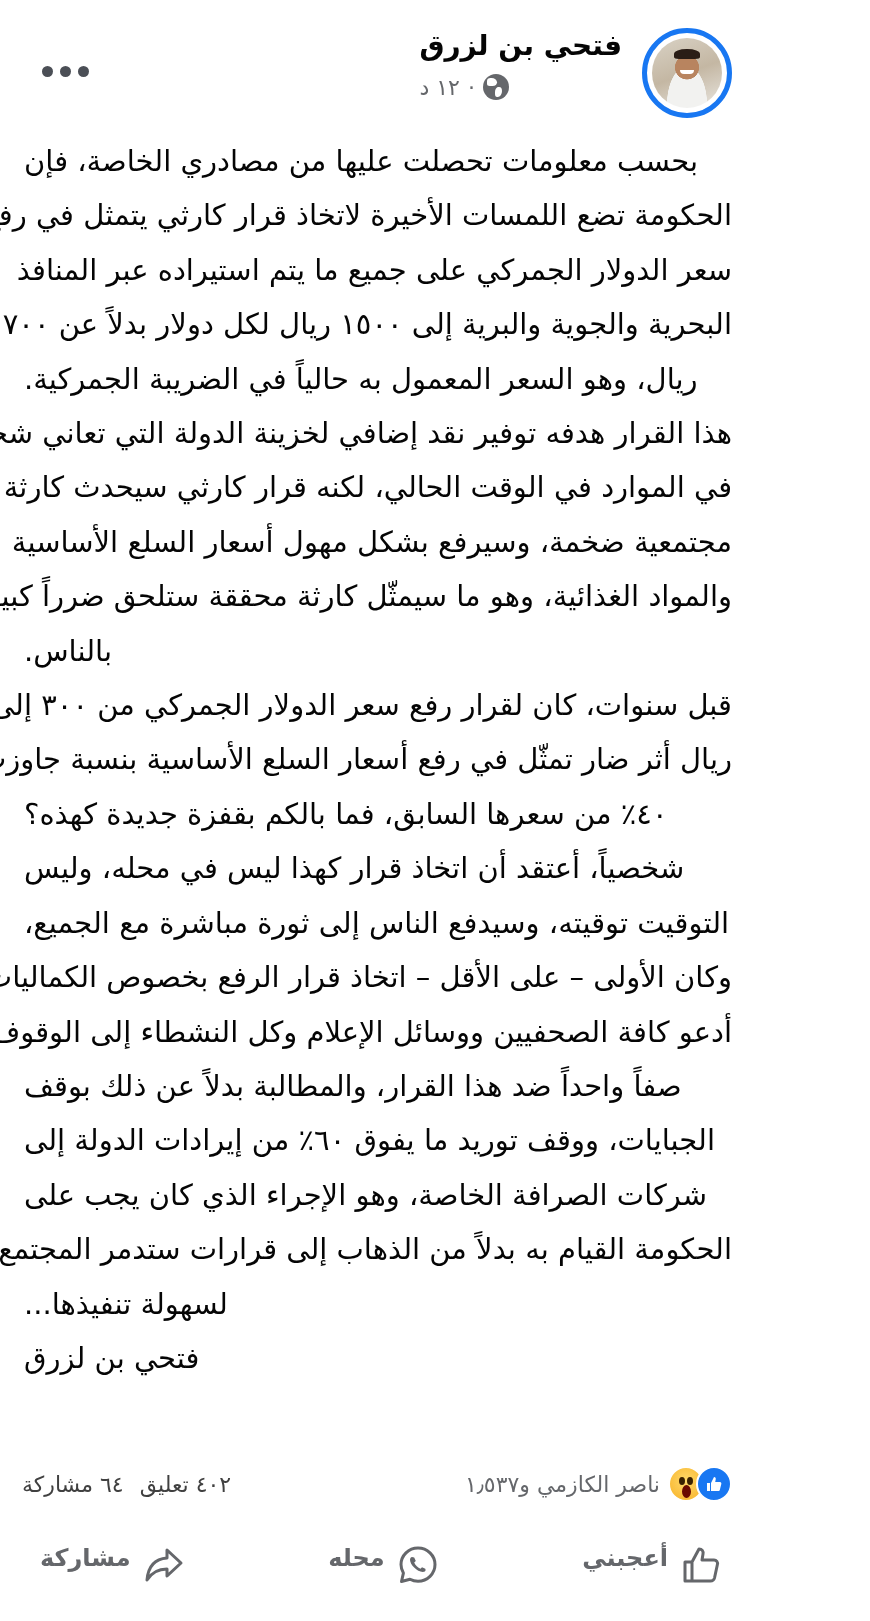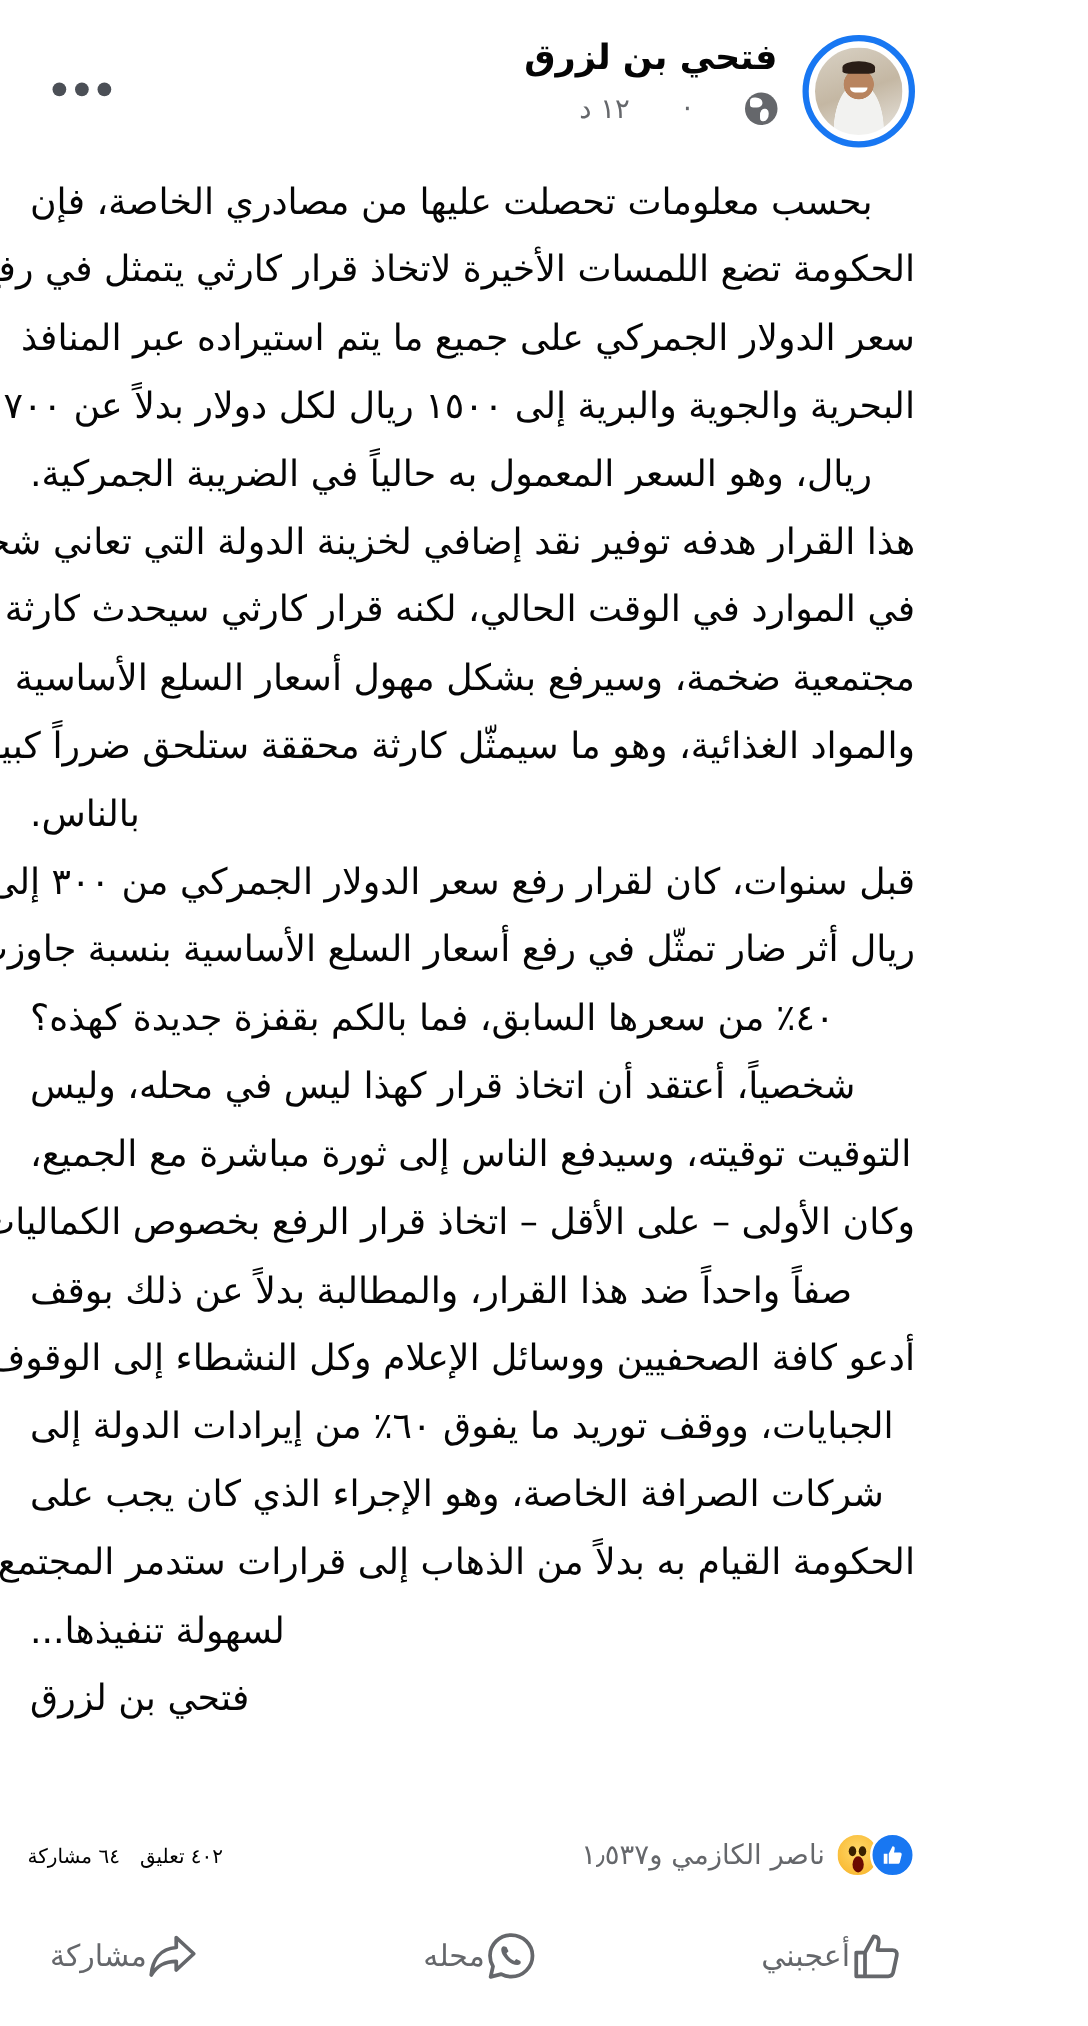"١٢ د" .meta { justify-content: space-between -> flex-start; margin-left: 44px -> none }
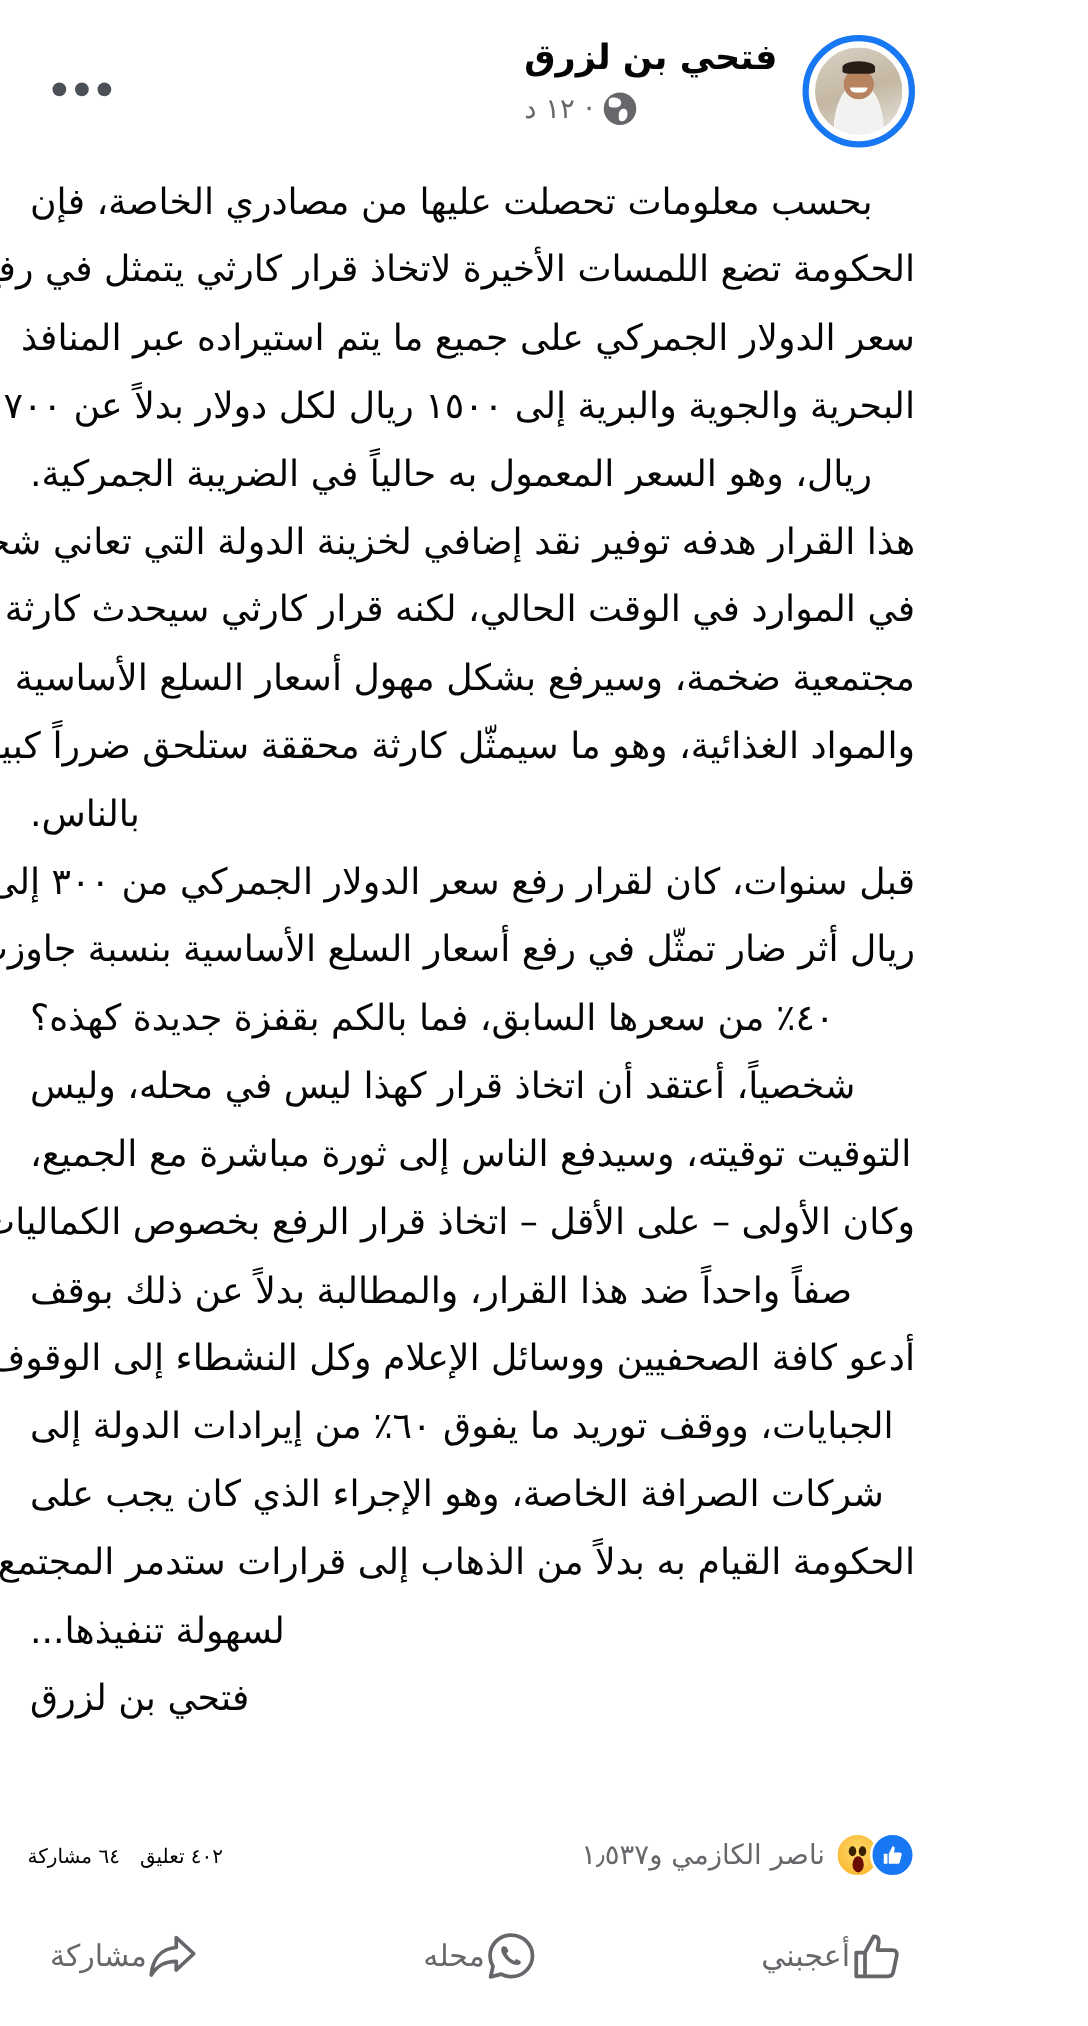"صفاً واحداً ضد هذا القرار،" span.line { order: before "أدعو كافة الصحفيين ووسائل الإعلام" -> after "أدعو كافة الصحفيين ووسائل الإعلام" }
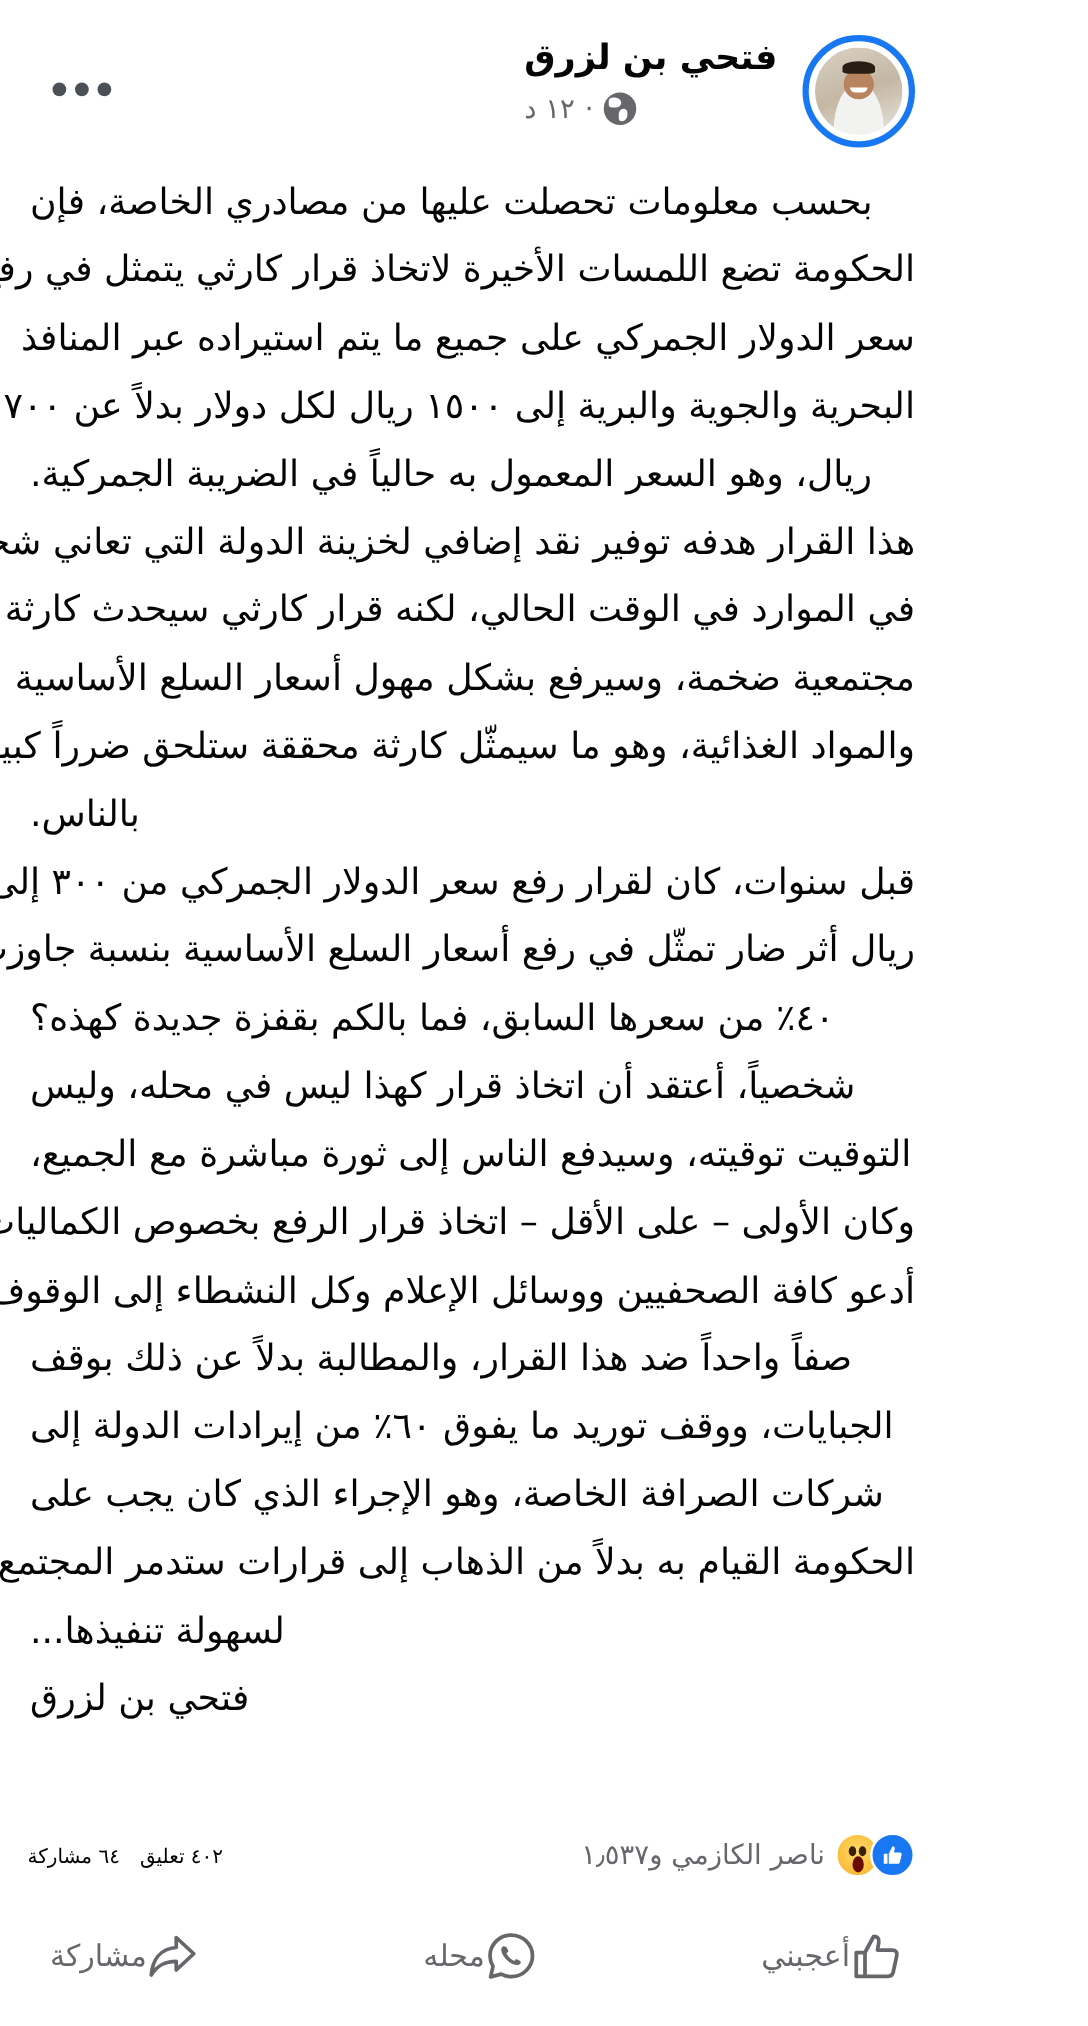"٦٤ مشاركة" .react-right span { color: #000000 -> #404040; font-size: 16px -> 22px }
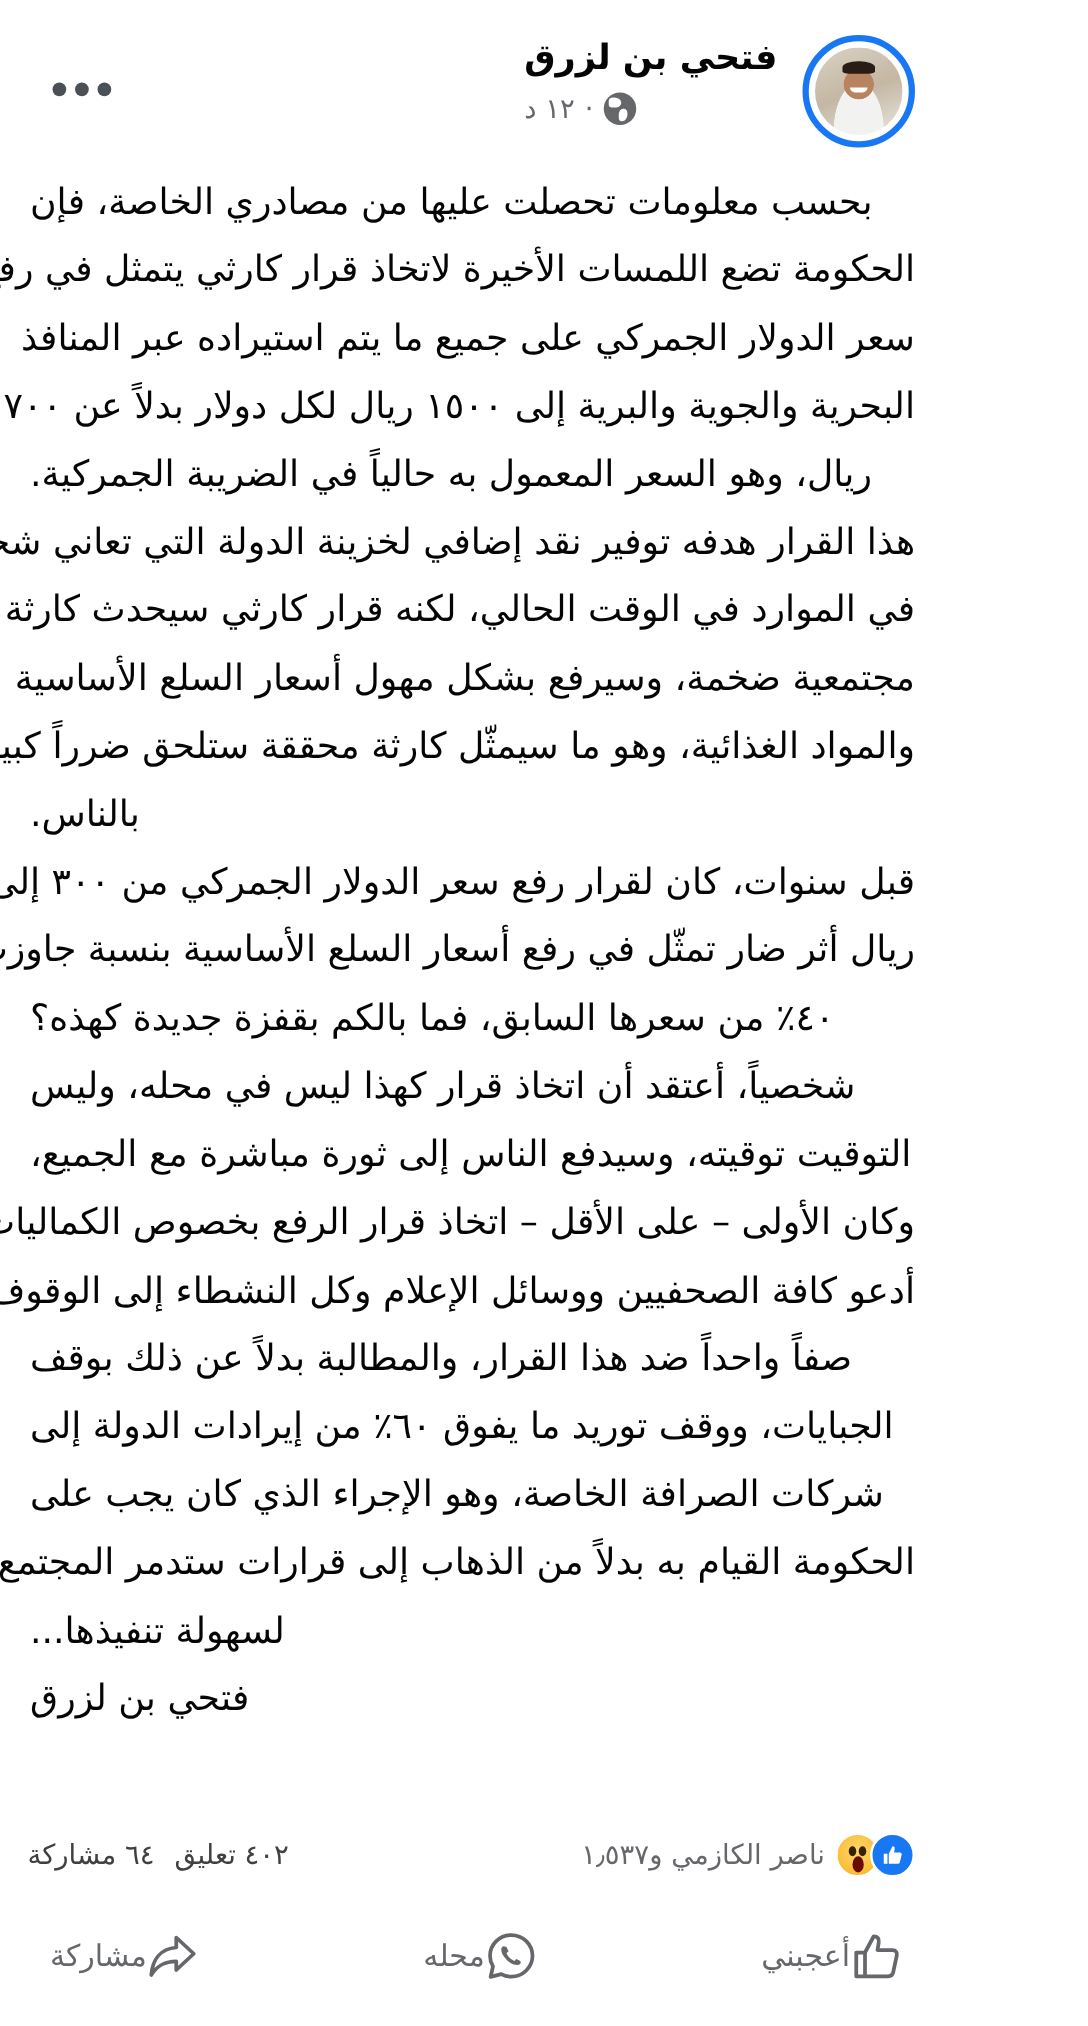"مشاركة" .action { align-items: center -> none; font-weight: none -> bold; gap: none -> 12px }
